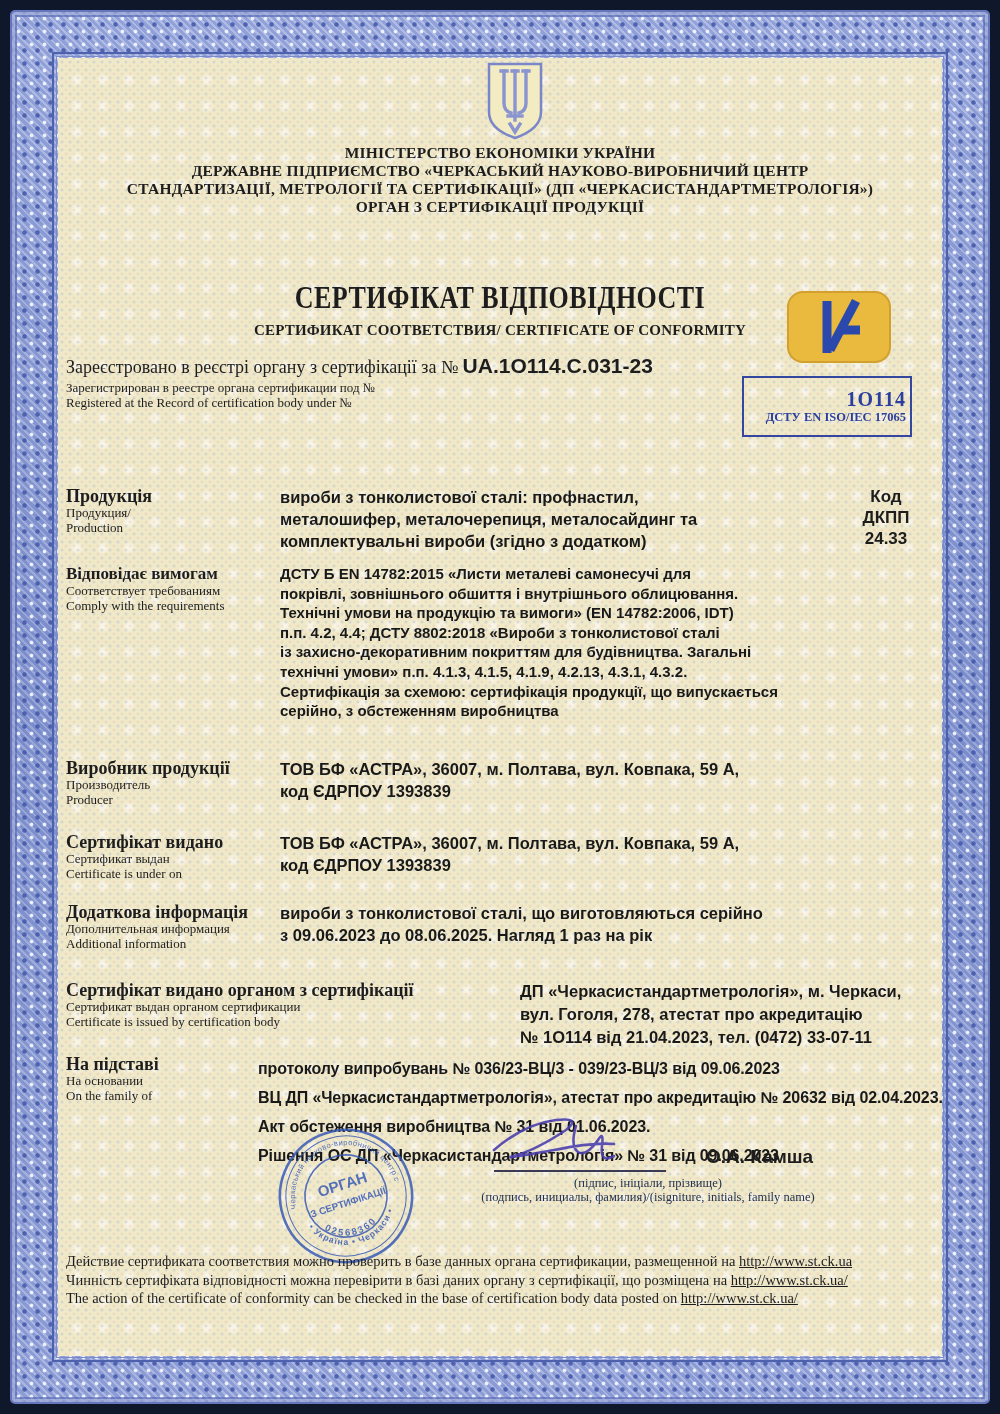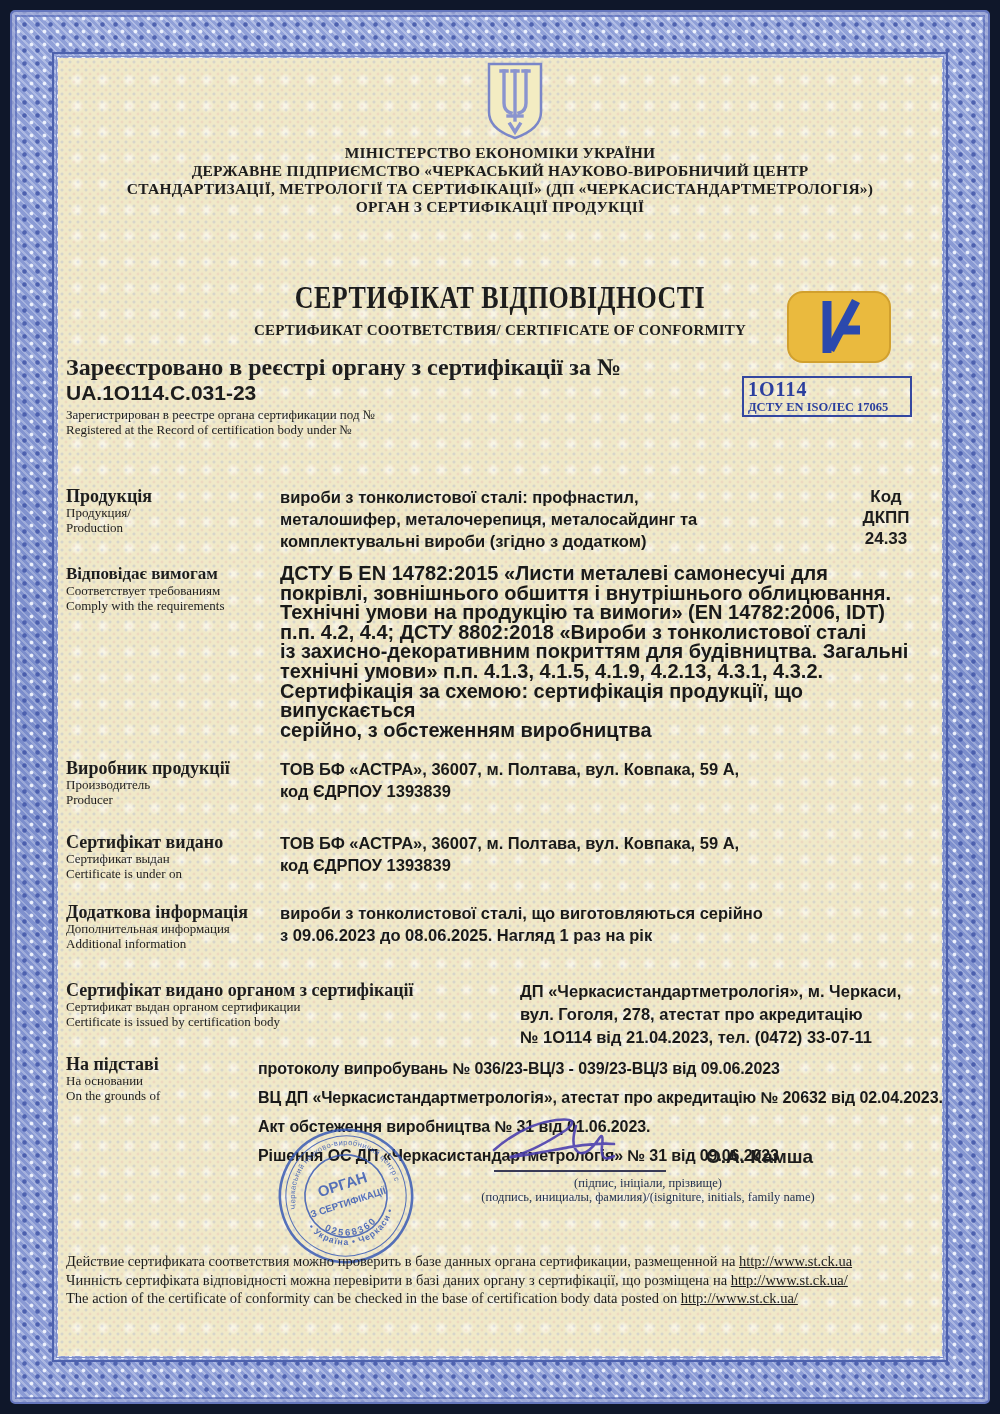"Зареєстровано в реєстрі органу з" .reg-main { font-size: 24px -> 18px; font-weight: bold -> normal }
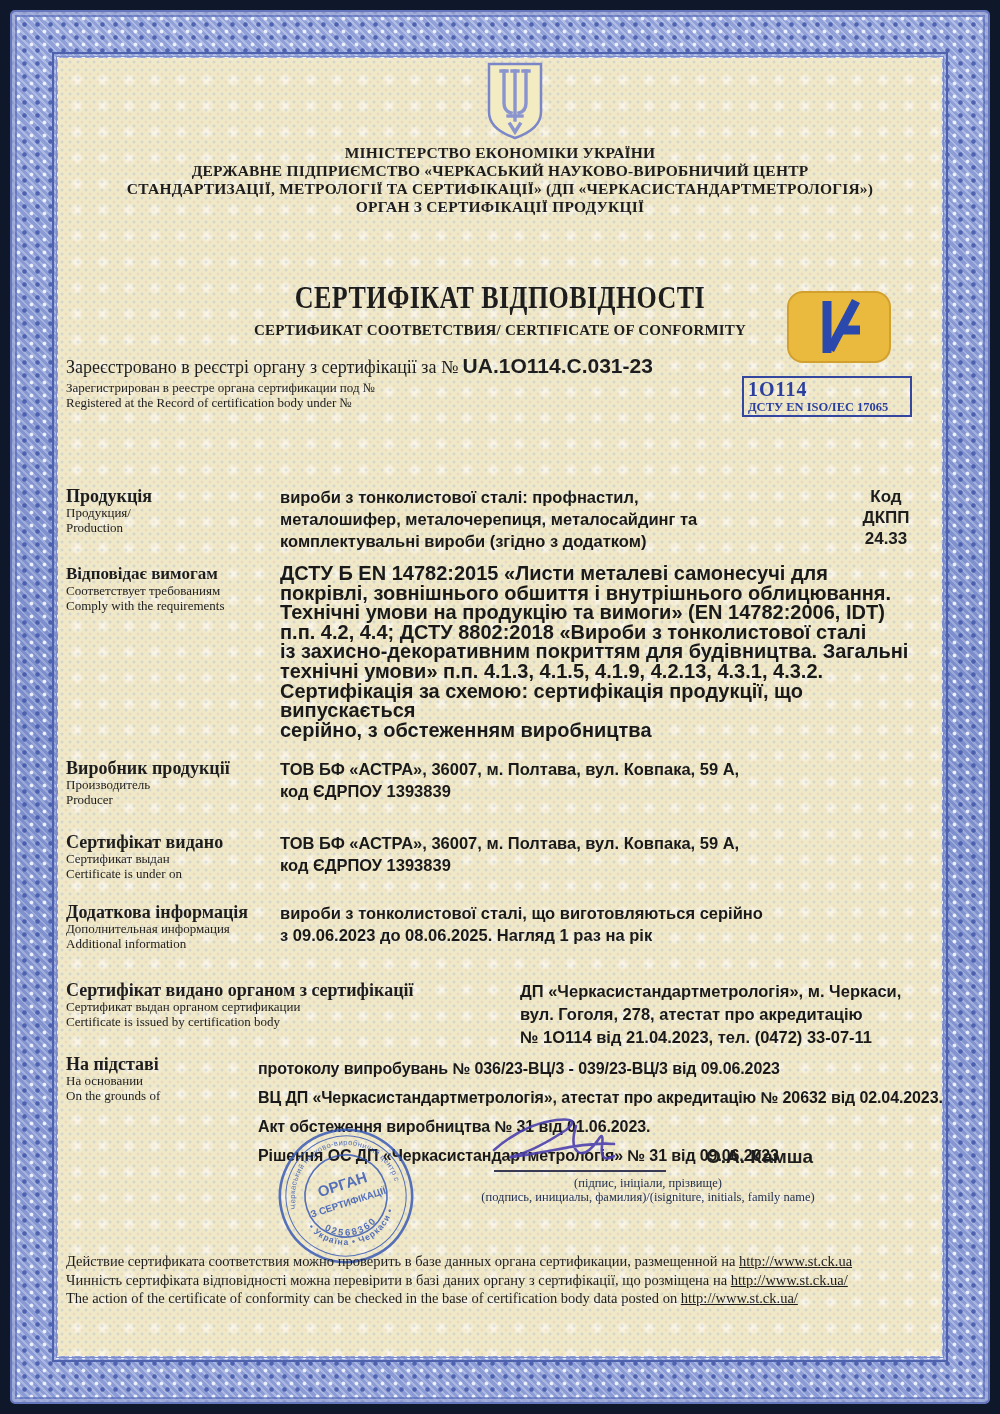"1О114" .naau-box { padding: 0 4px -> 10px 4px; text-align: left -> right }
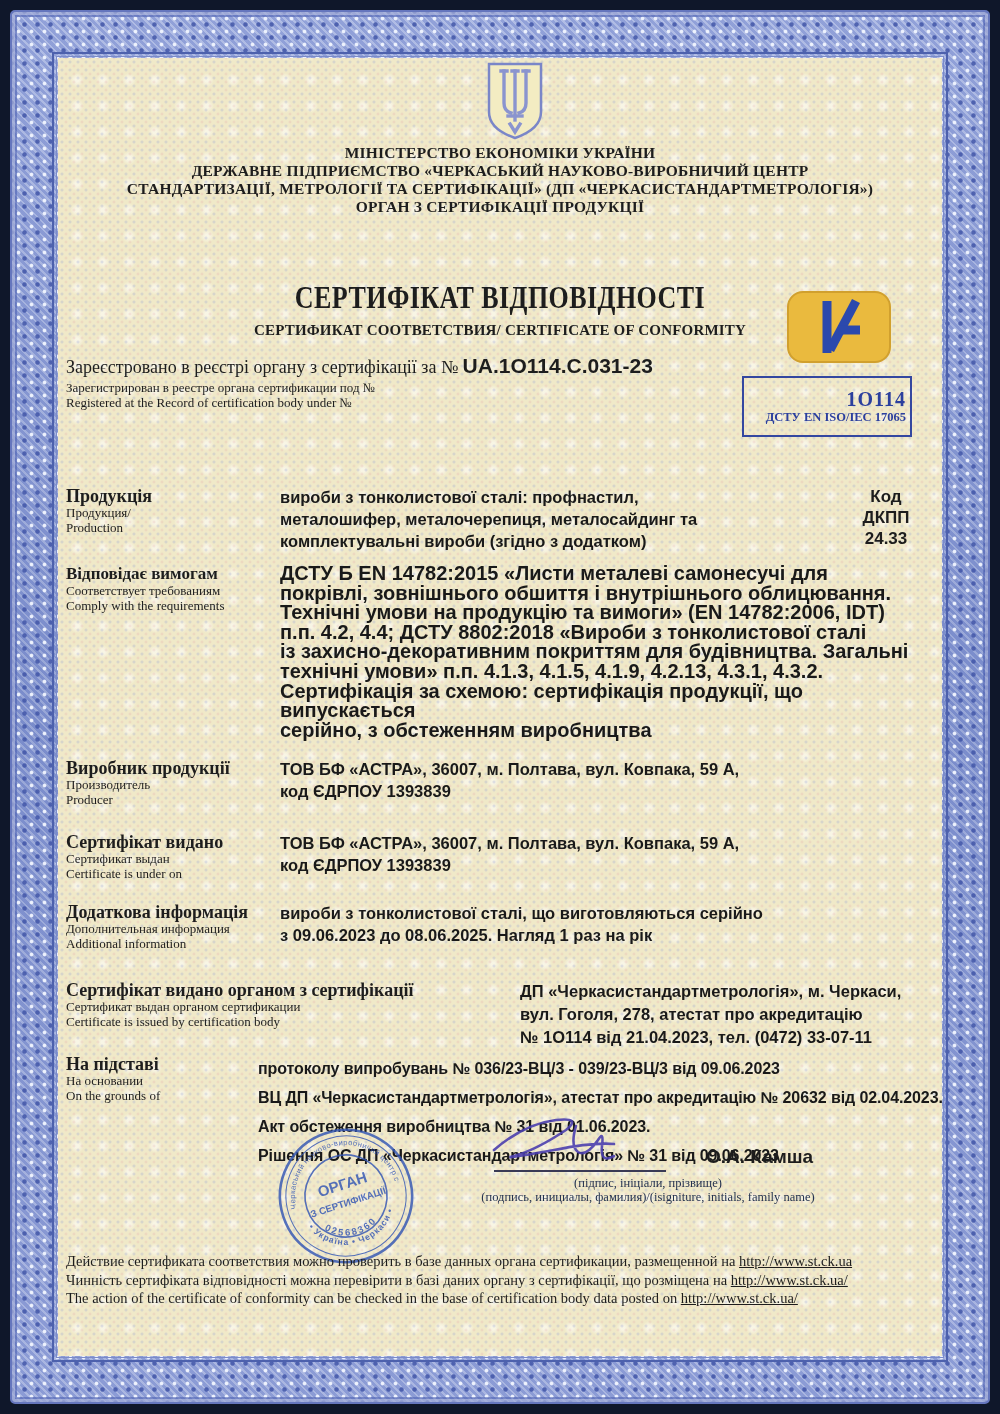"ДСТУ Б EN 14782:2015 «Листи" .val-tight { font-size: 20px -> 15px }
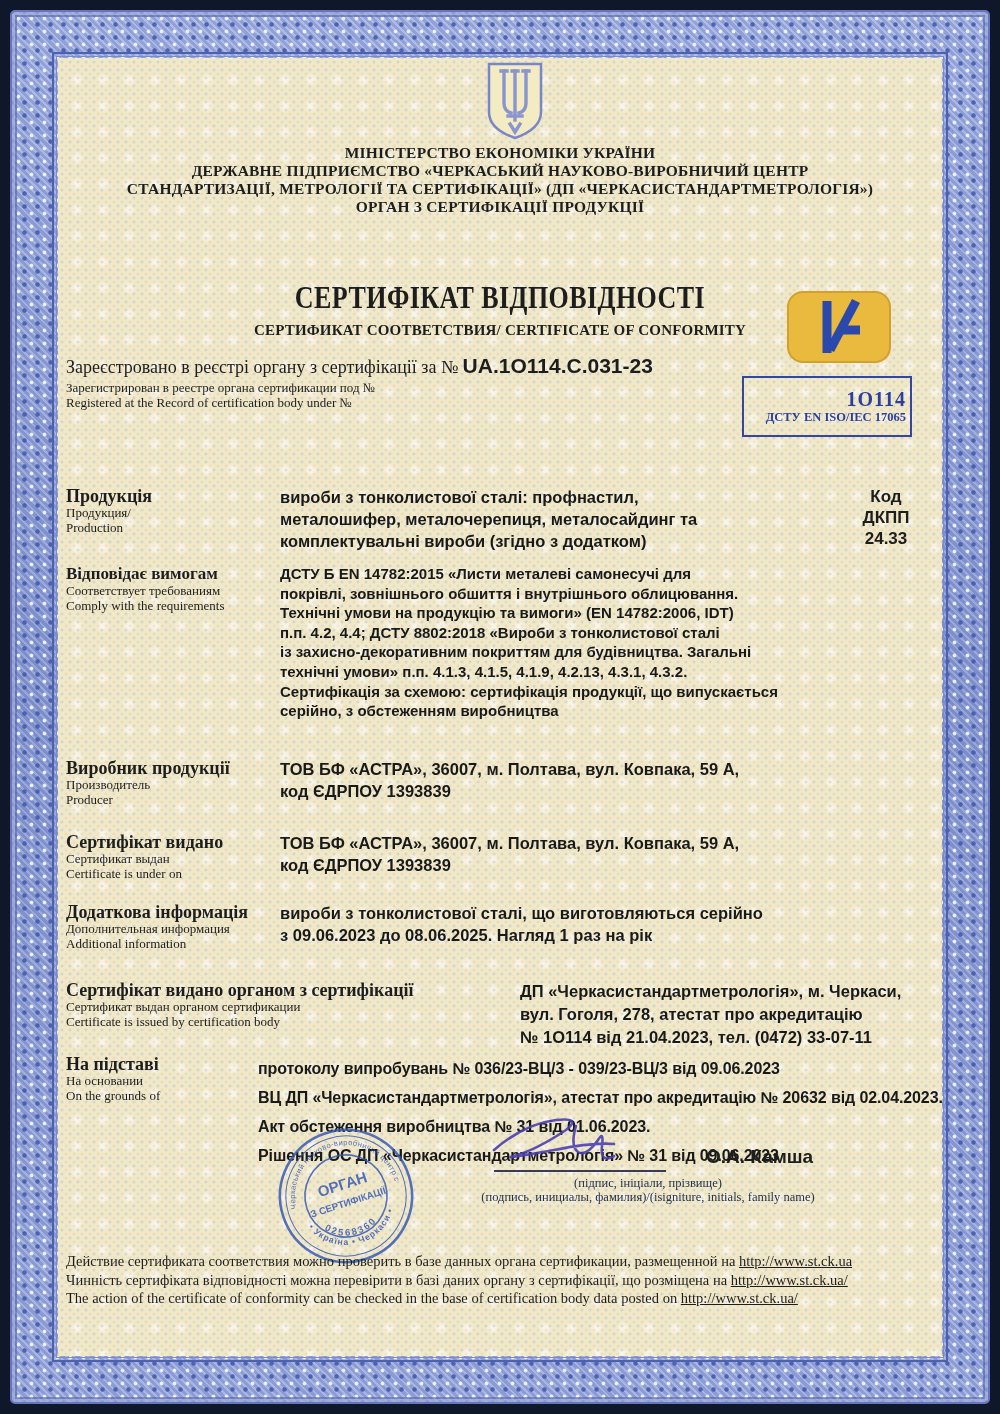"On the grounds of" div.small { text: grounds -> family }
